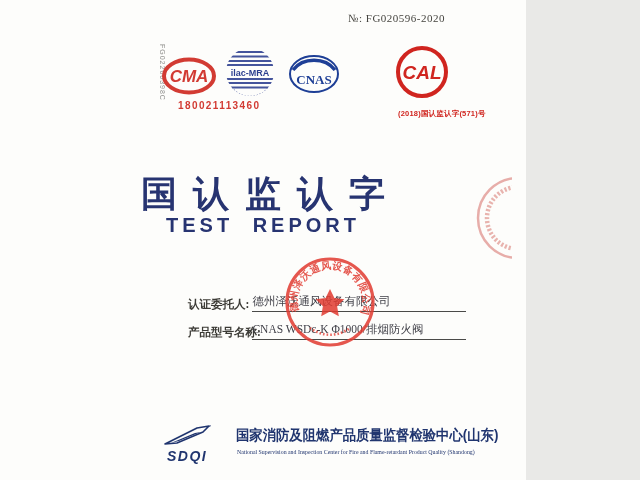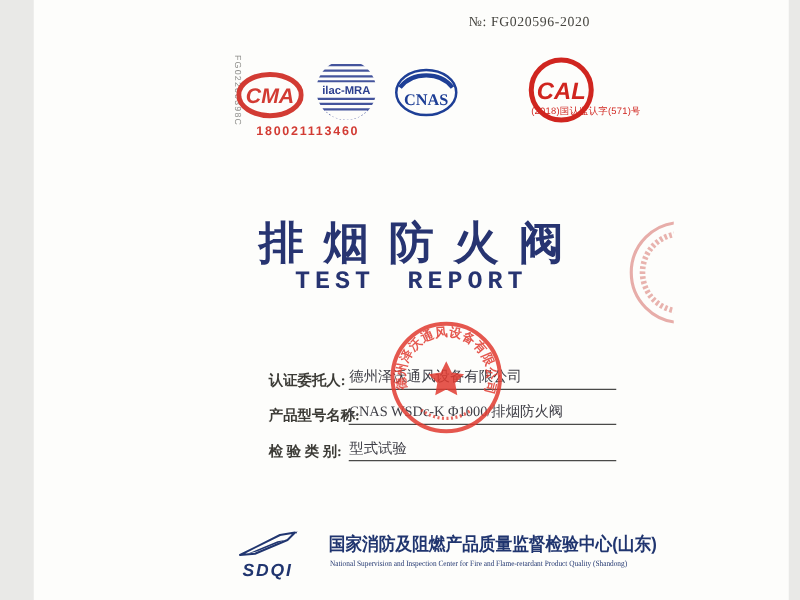"№: FG020596-2020" .page { margin-left: 27px -> none; width: 604px -> 526px }
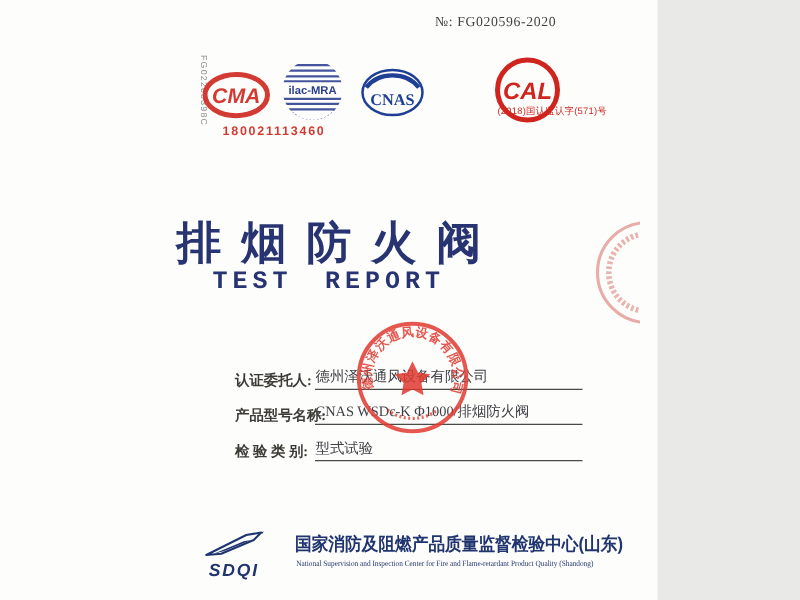"(2018)国认监认字(571)号" .cal-caption { font-weight: normal -> bold; top: 84px -> 109px }
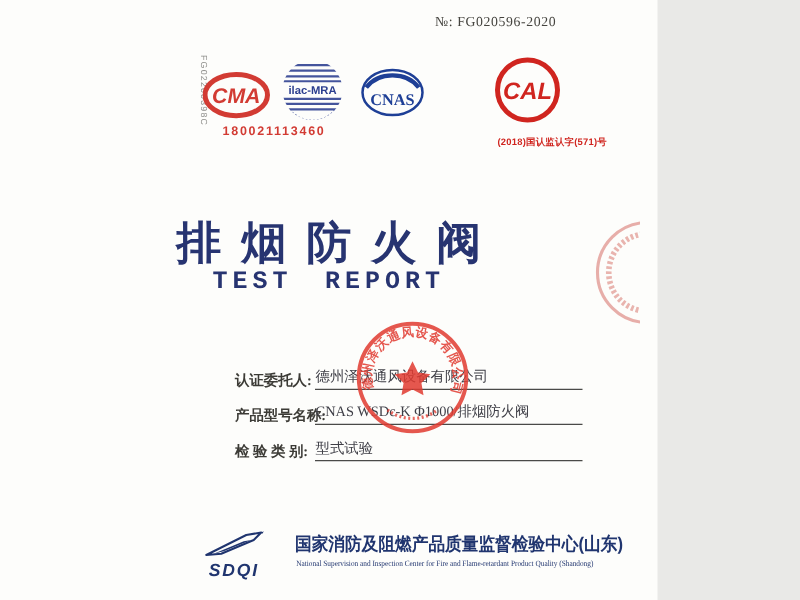"排烟防火阀" div.title-cn { text: 排烟防火阀 -> 国认监认字 }
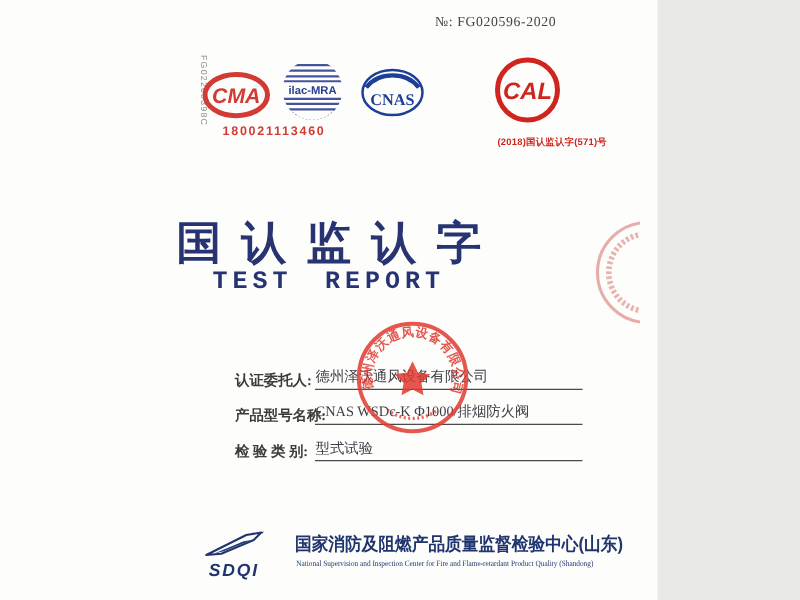"TEST REPORT" .title-en { font-family: Liberation Mono, monospace -> Liberation Sans, sans-serif }
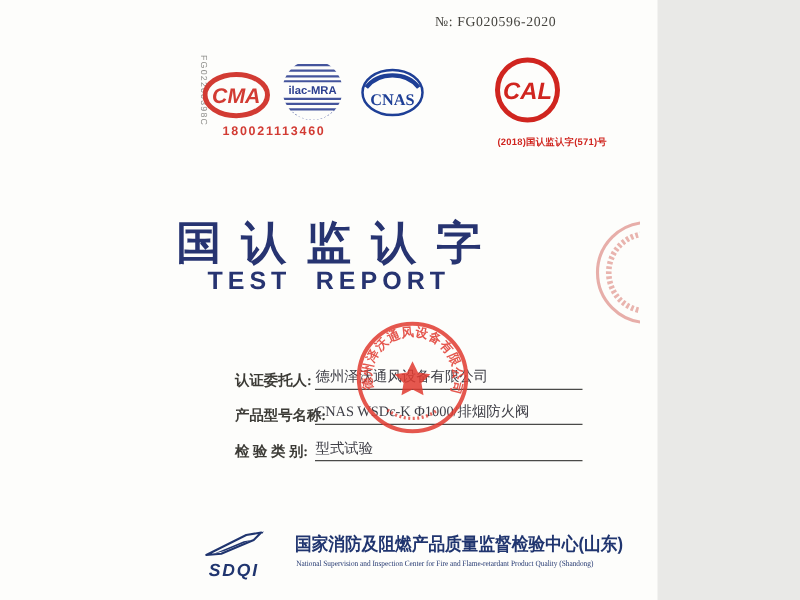"检 验 类 别: 型式试验" div.field-row { html: <div> <span>检 验 类 别:</span> <span>型式试验</span> </div> -> none }
